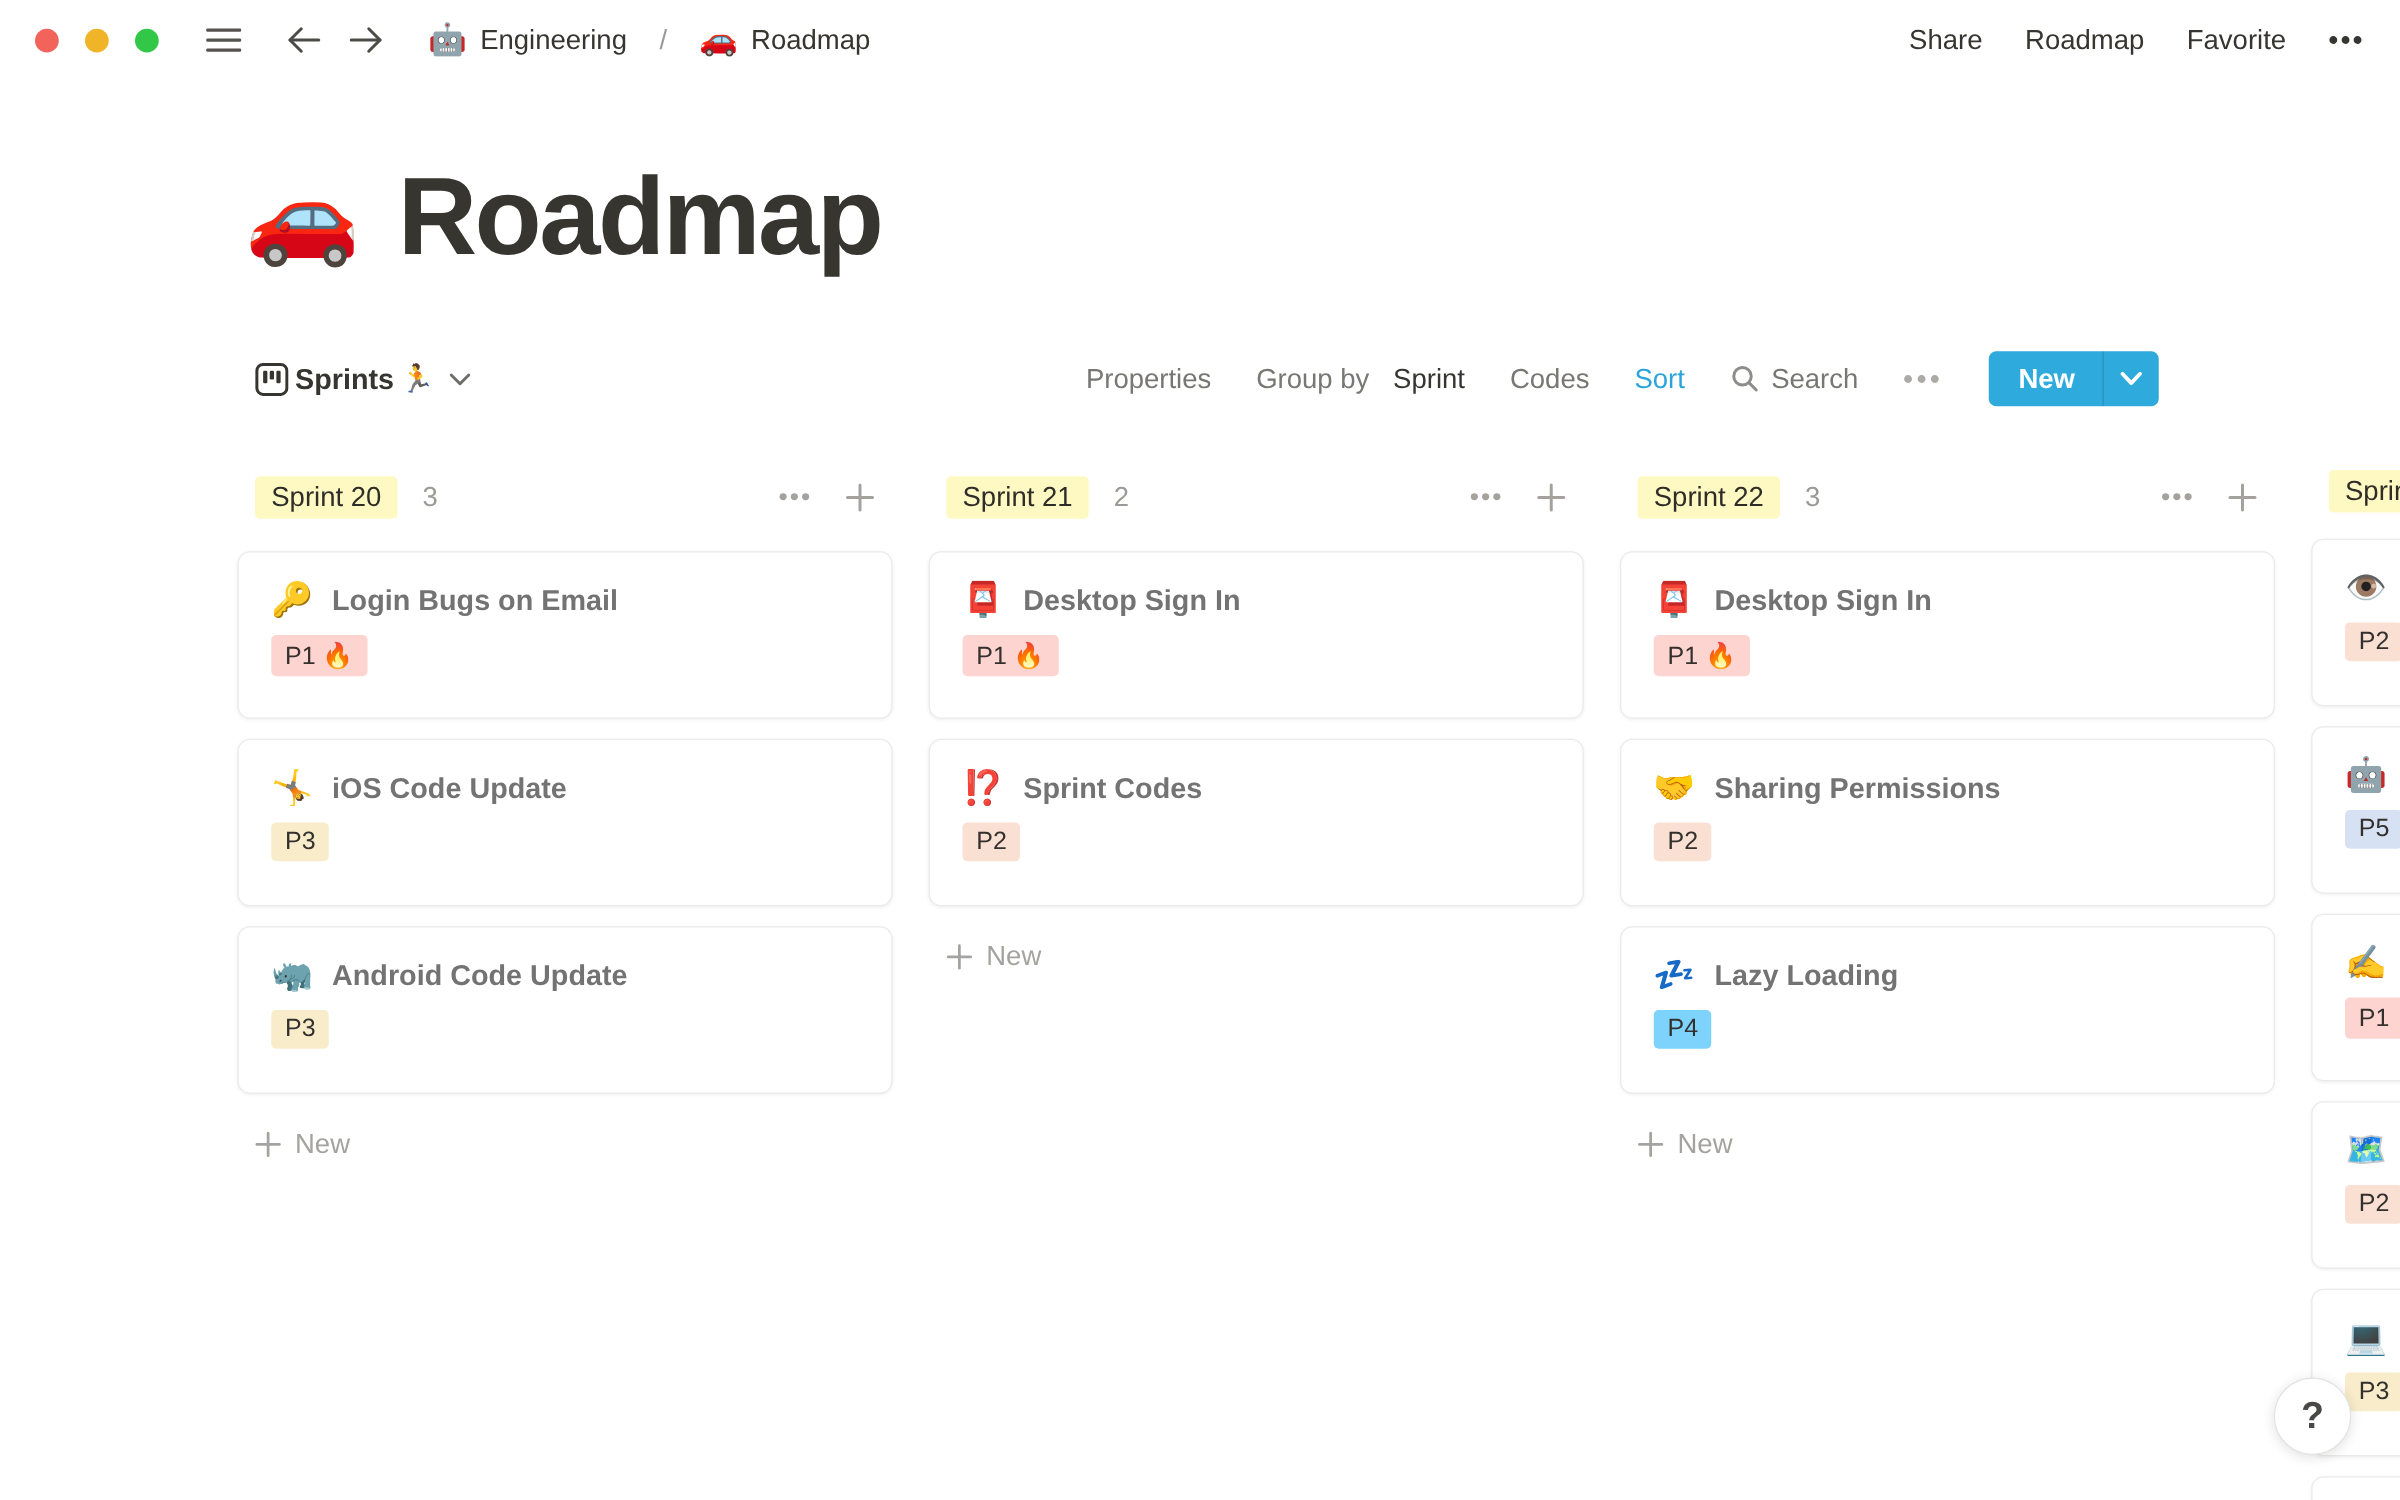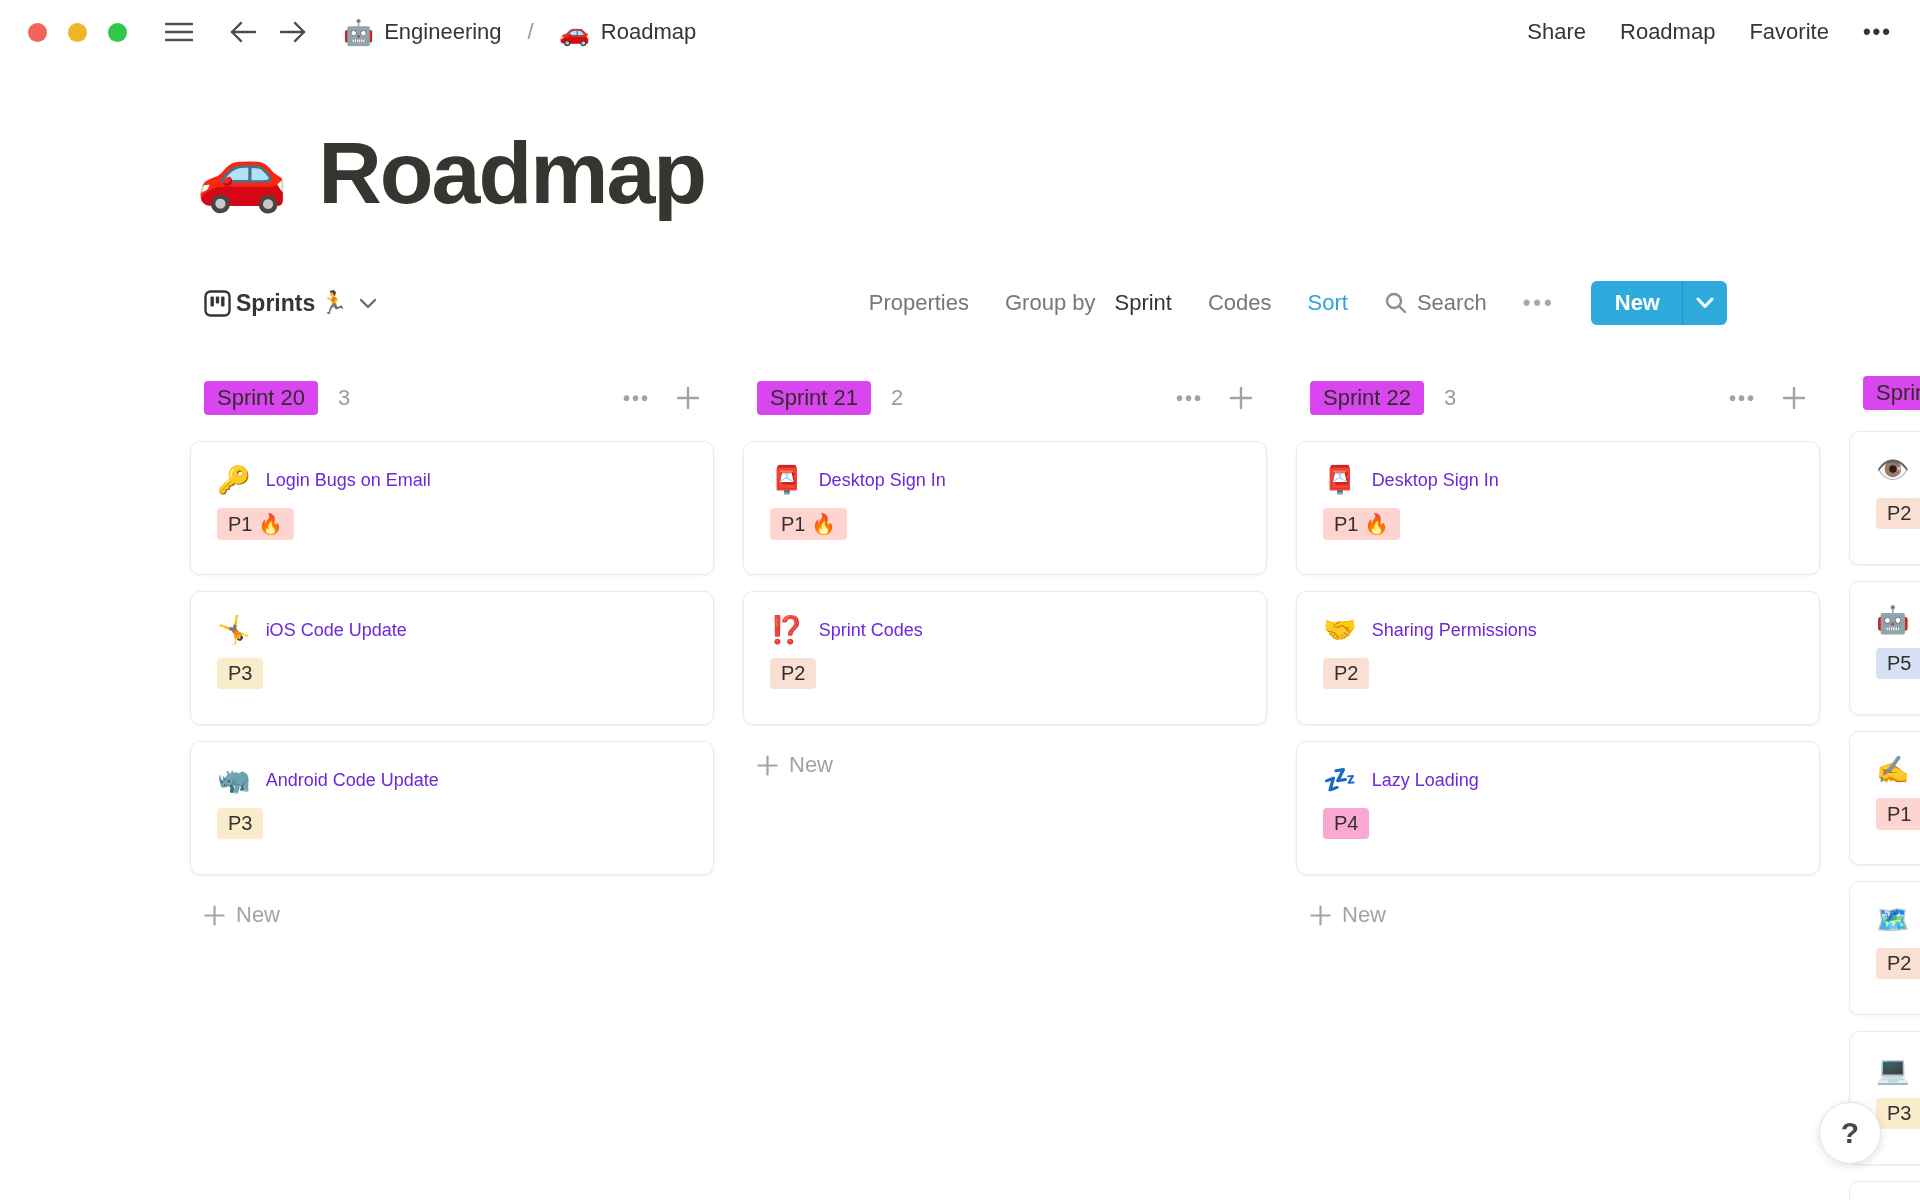"Sprint 20" .col-badge { background: #d946ef -> #fef9c3 }
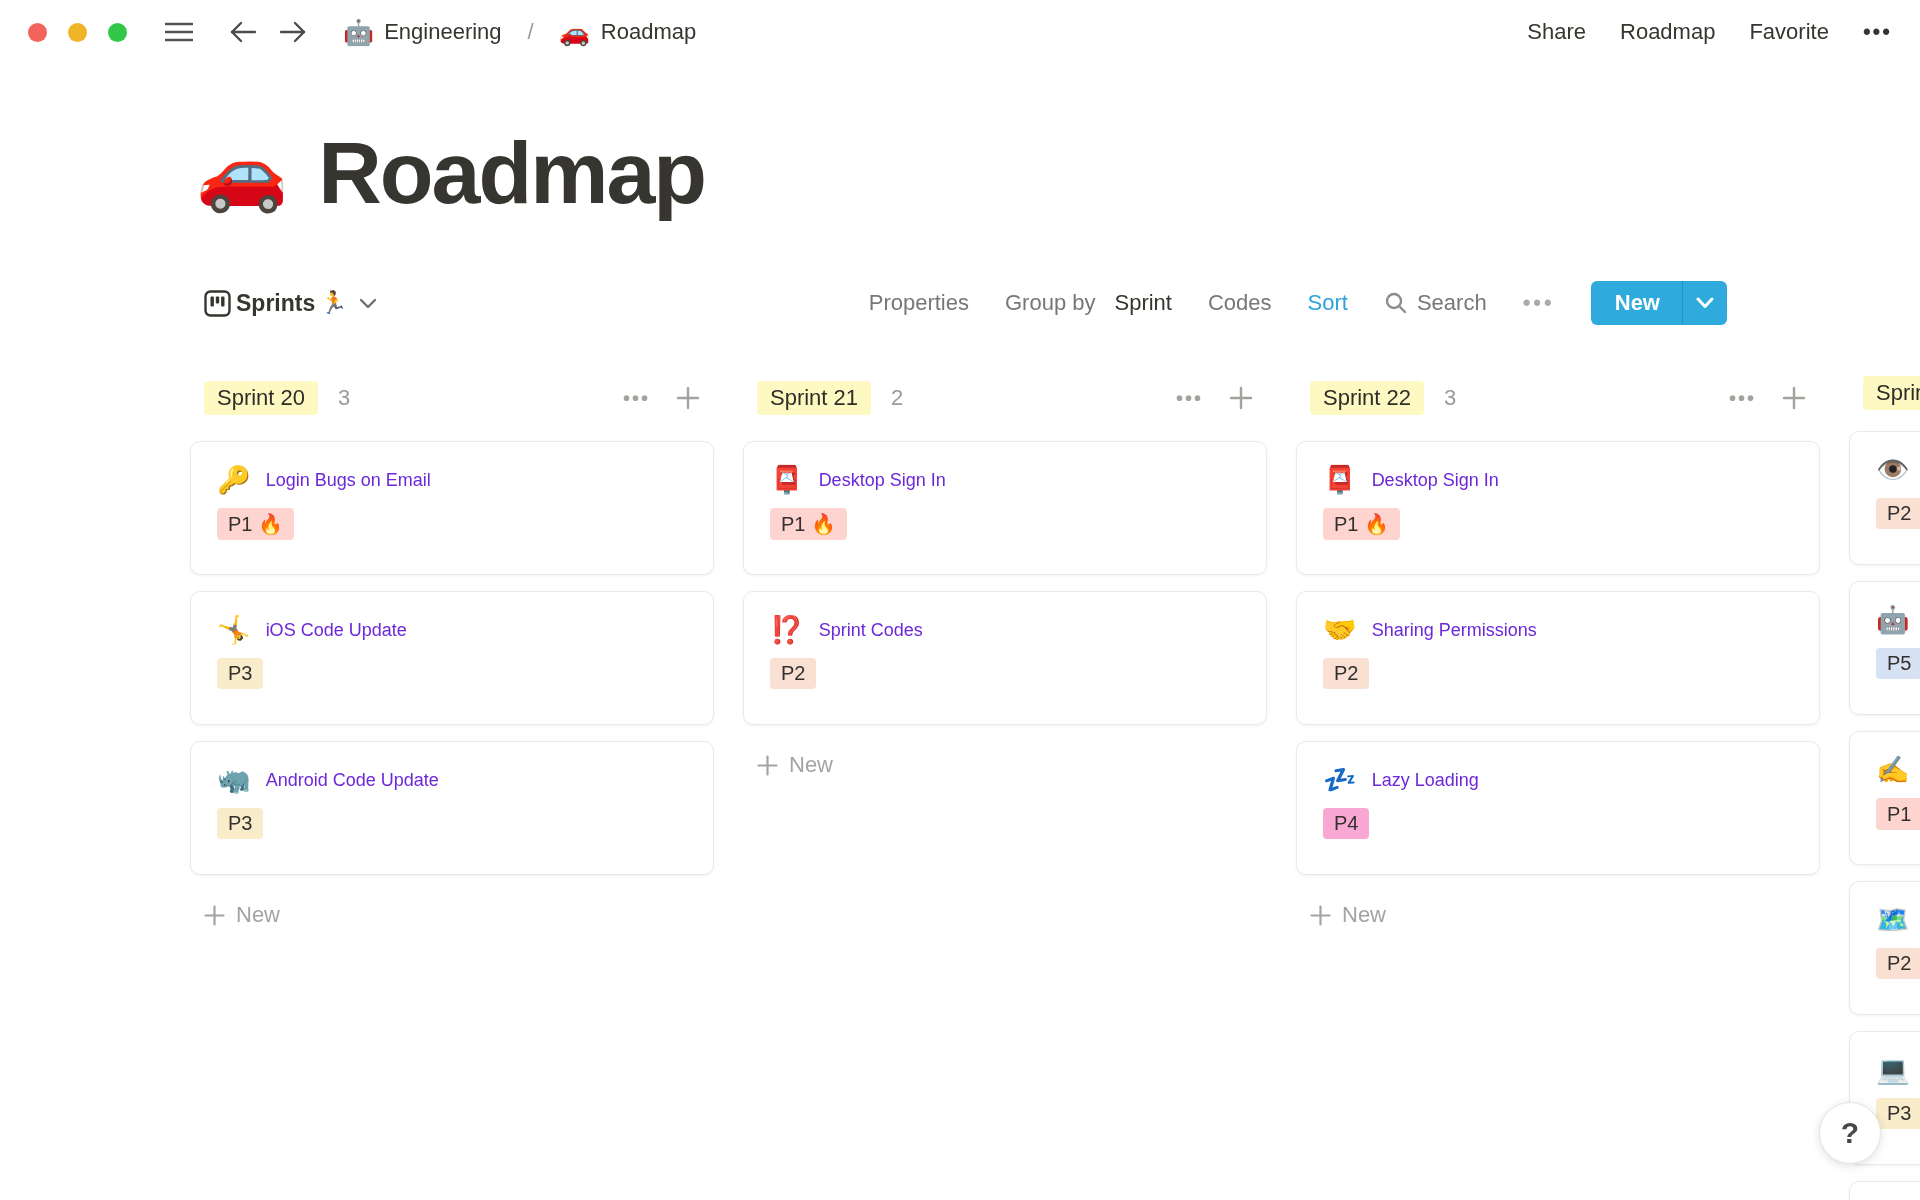"Login Bugs on Email" .card-title .text { color: #6d28d9 -> #737373; font-size: 18px -> 23px; font-weight: 400 -> 700 }
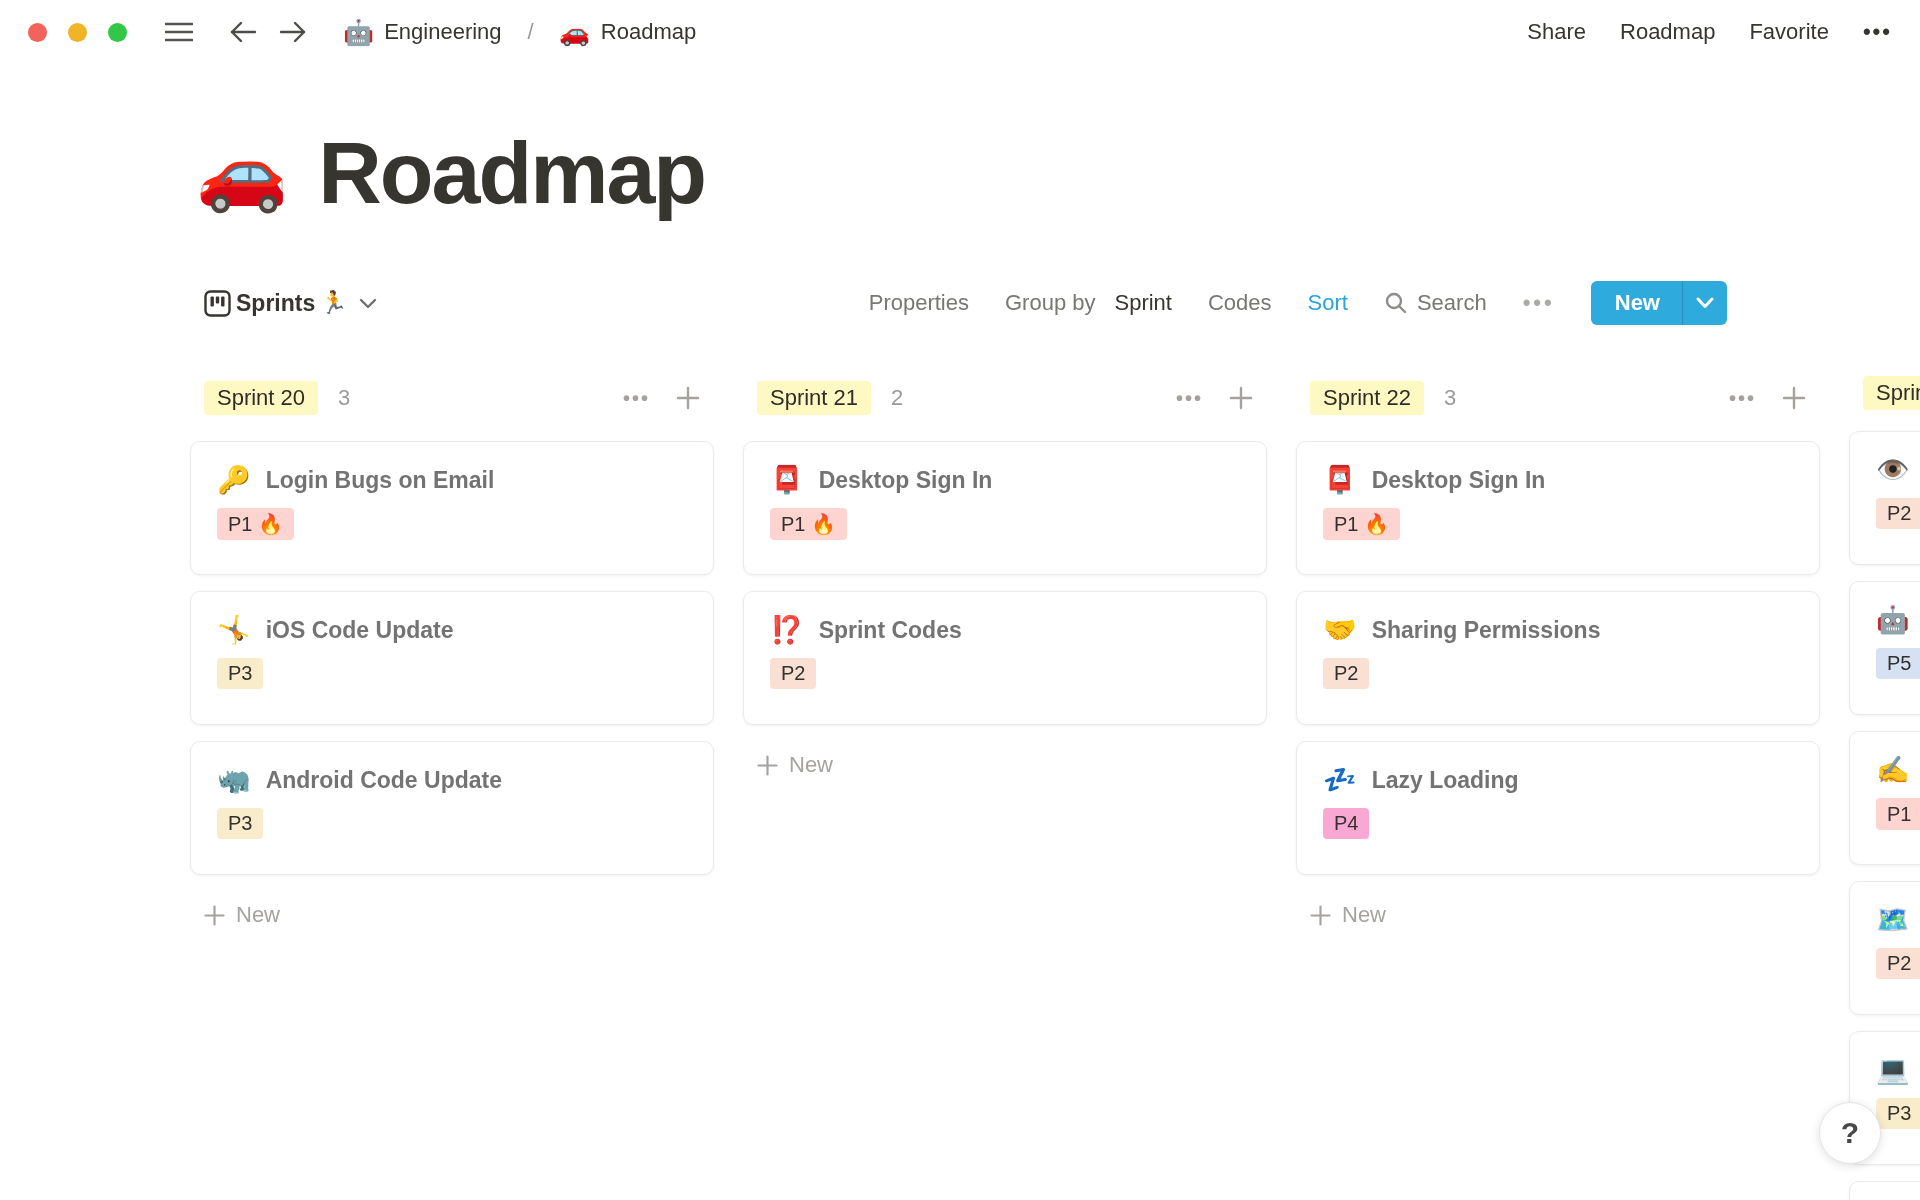"P4" span.card-badge { background: #f9a8d4 -> #7dd3fc }
